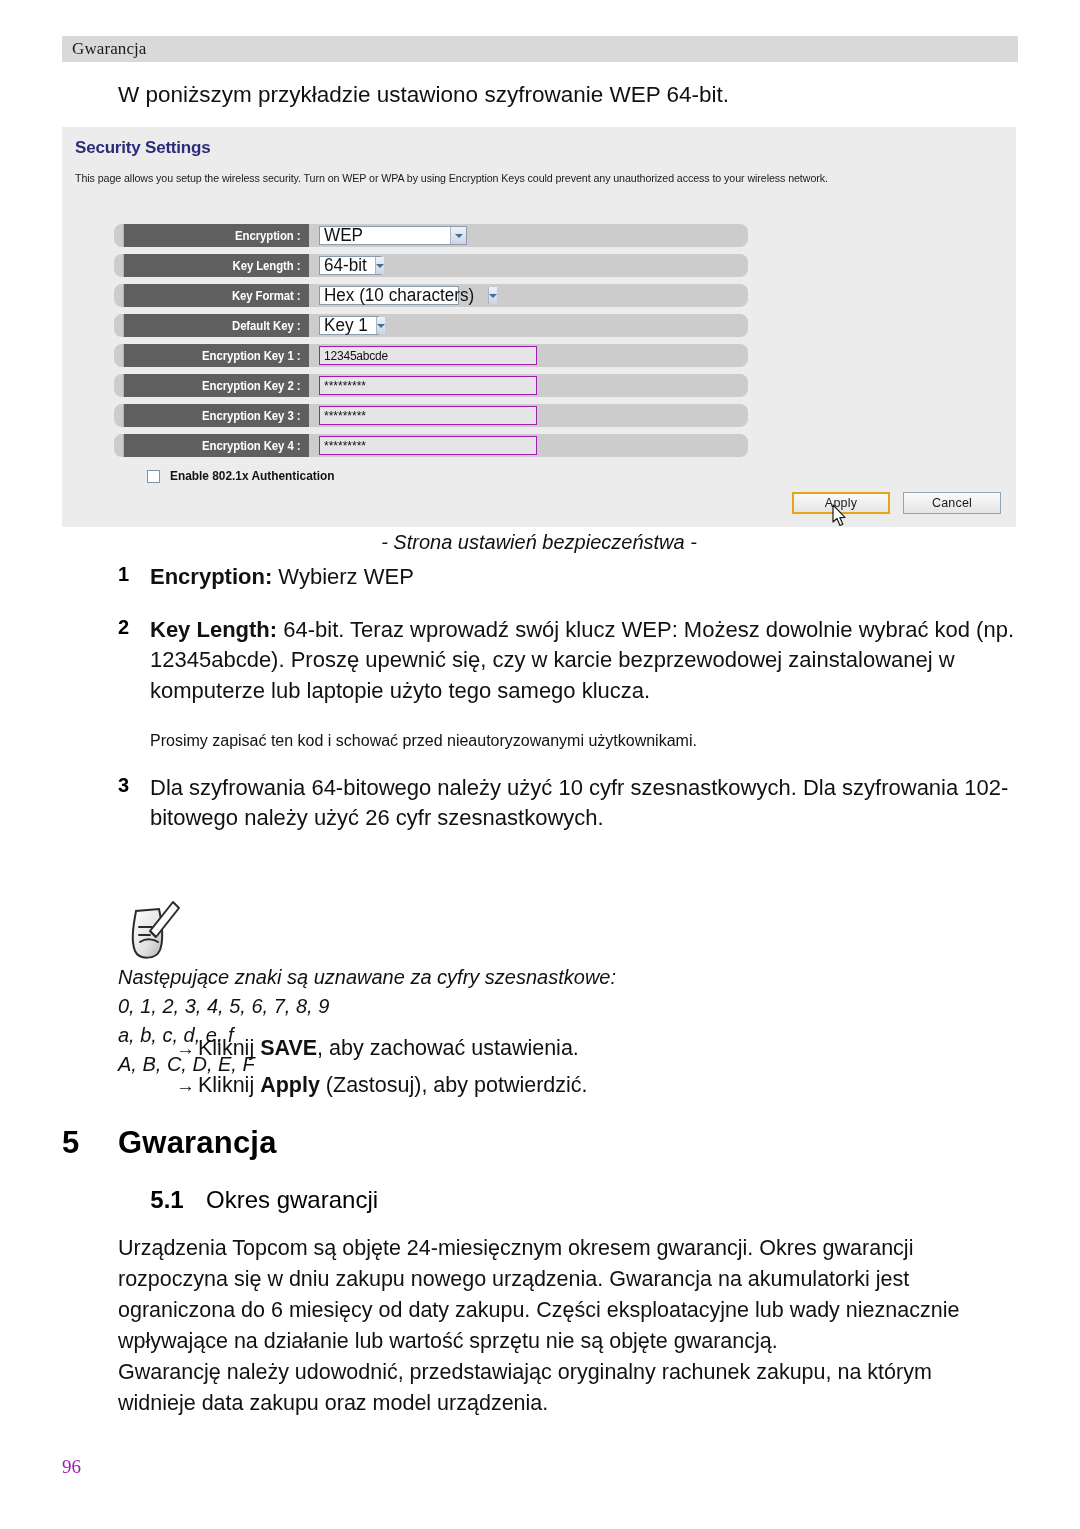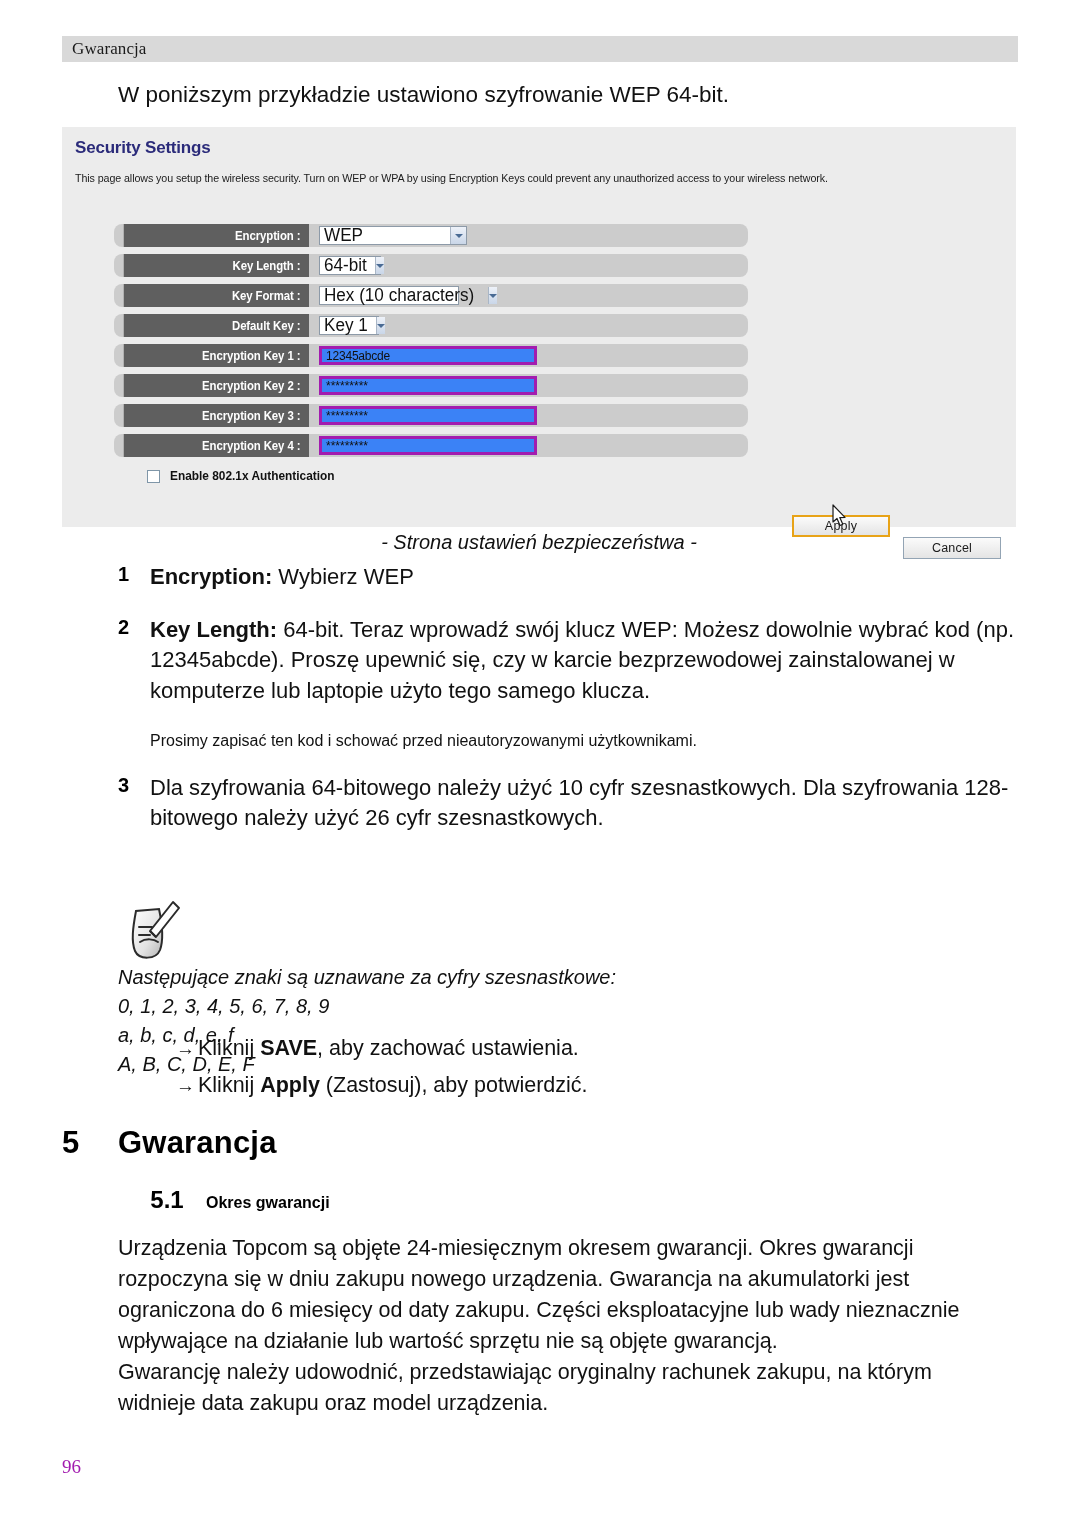"12345abcde" .tinput { background: #3b82f6 -> #e5e5e5; border: 3px solid #a21caf -> 1px solid #a21caf }
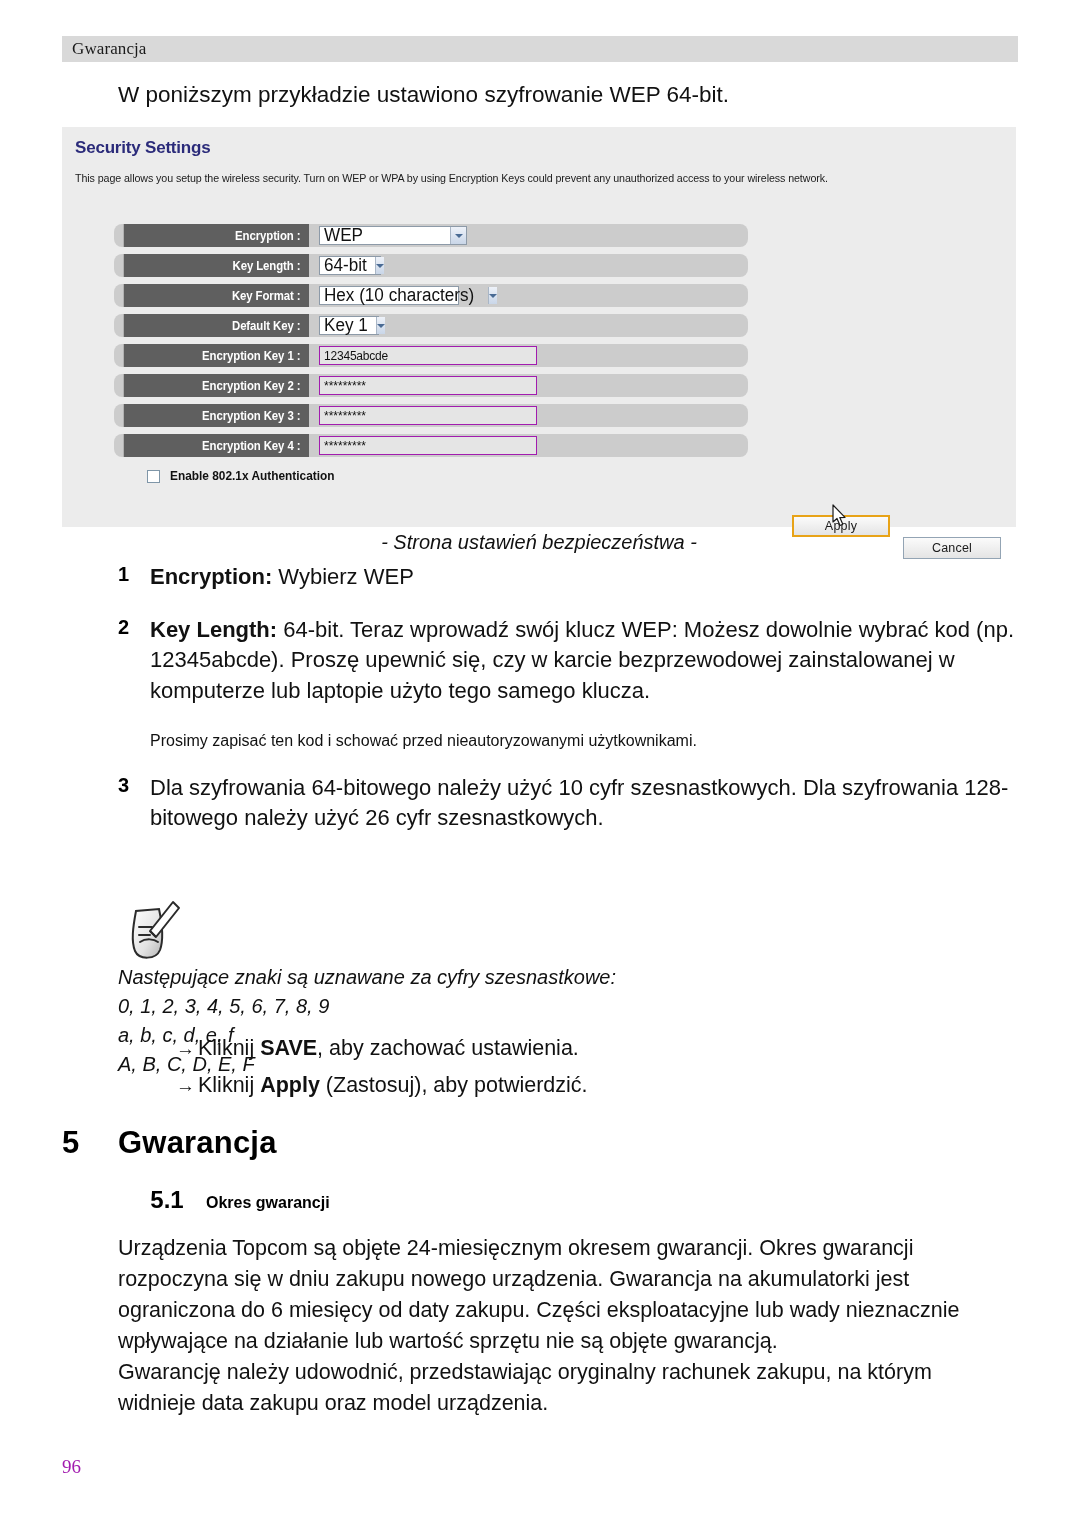"Cancel" .btn.cancel { margin-top: 45px -> none }
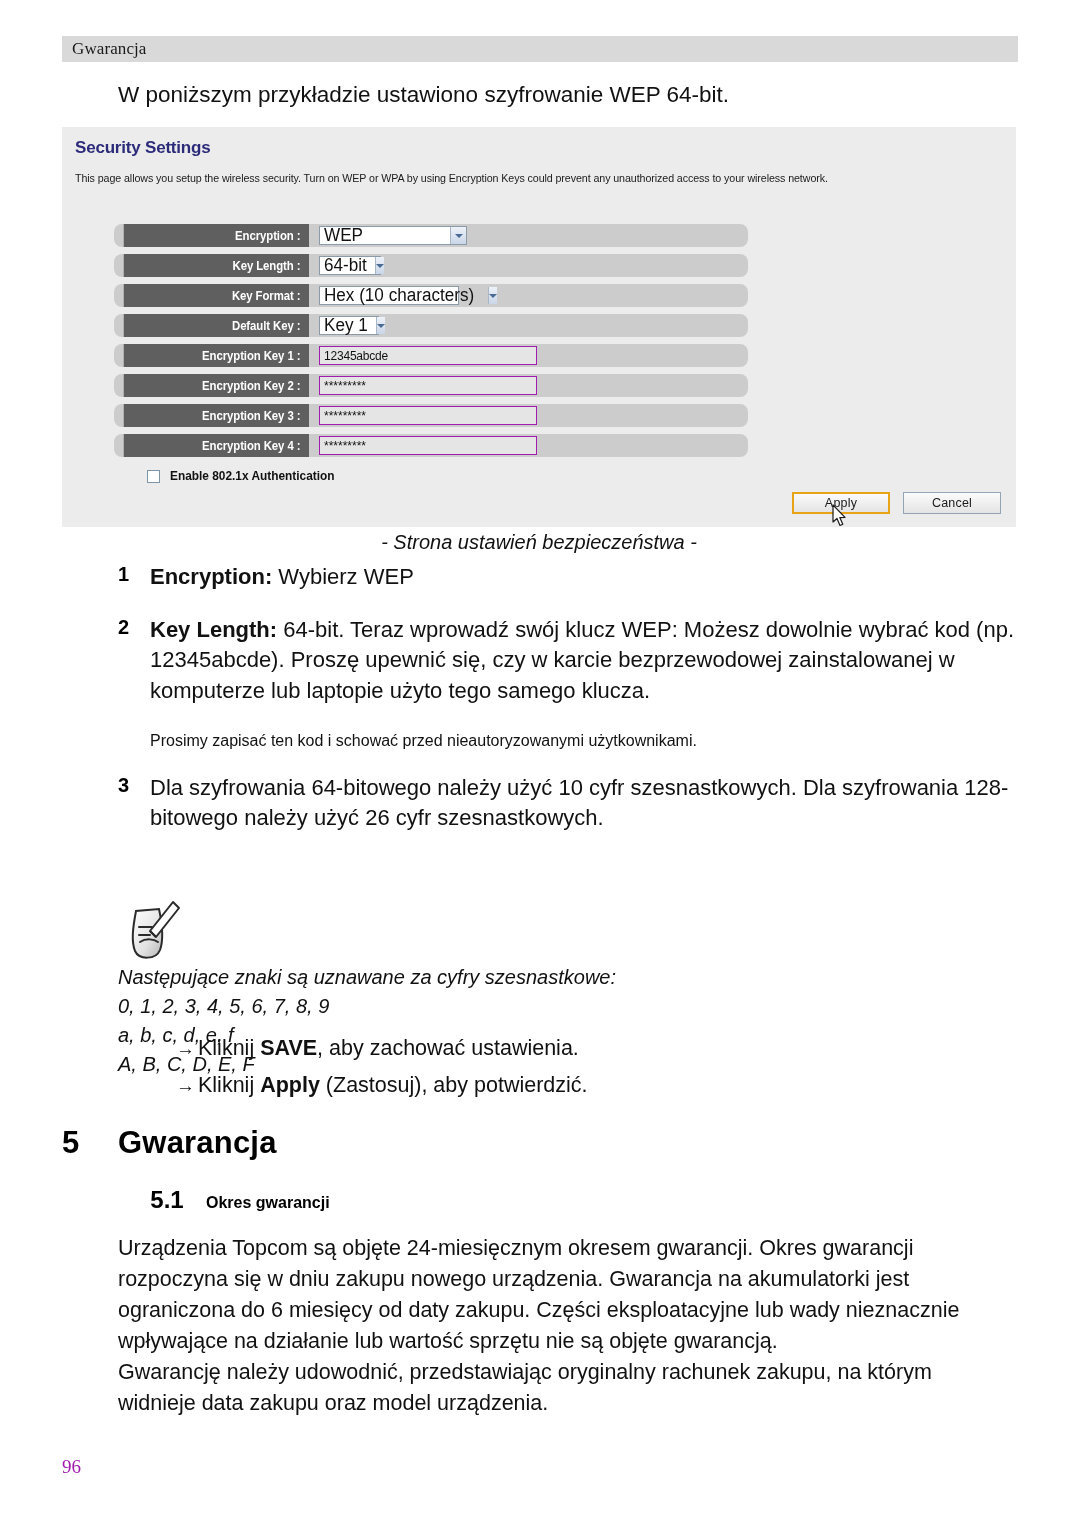"Dla szyfrowania 64-bitowego należy użyć" div.txt { text: 128-bitowego -> 102-bitowego }
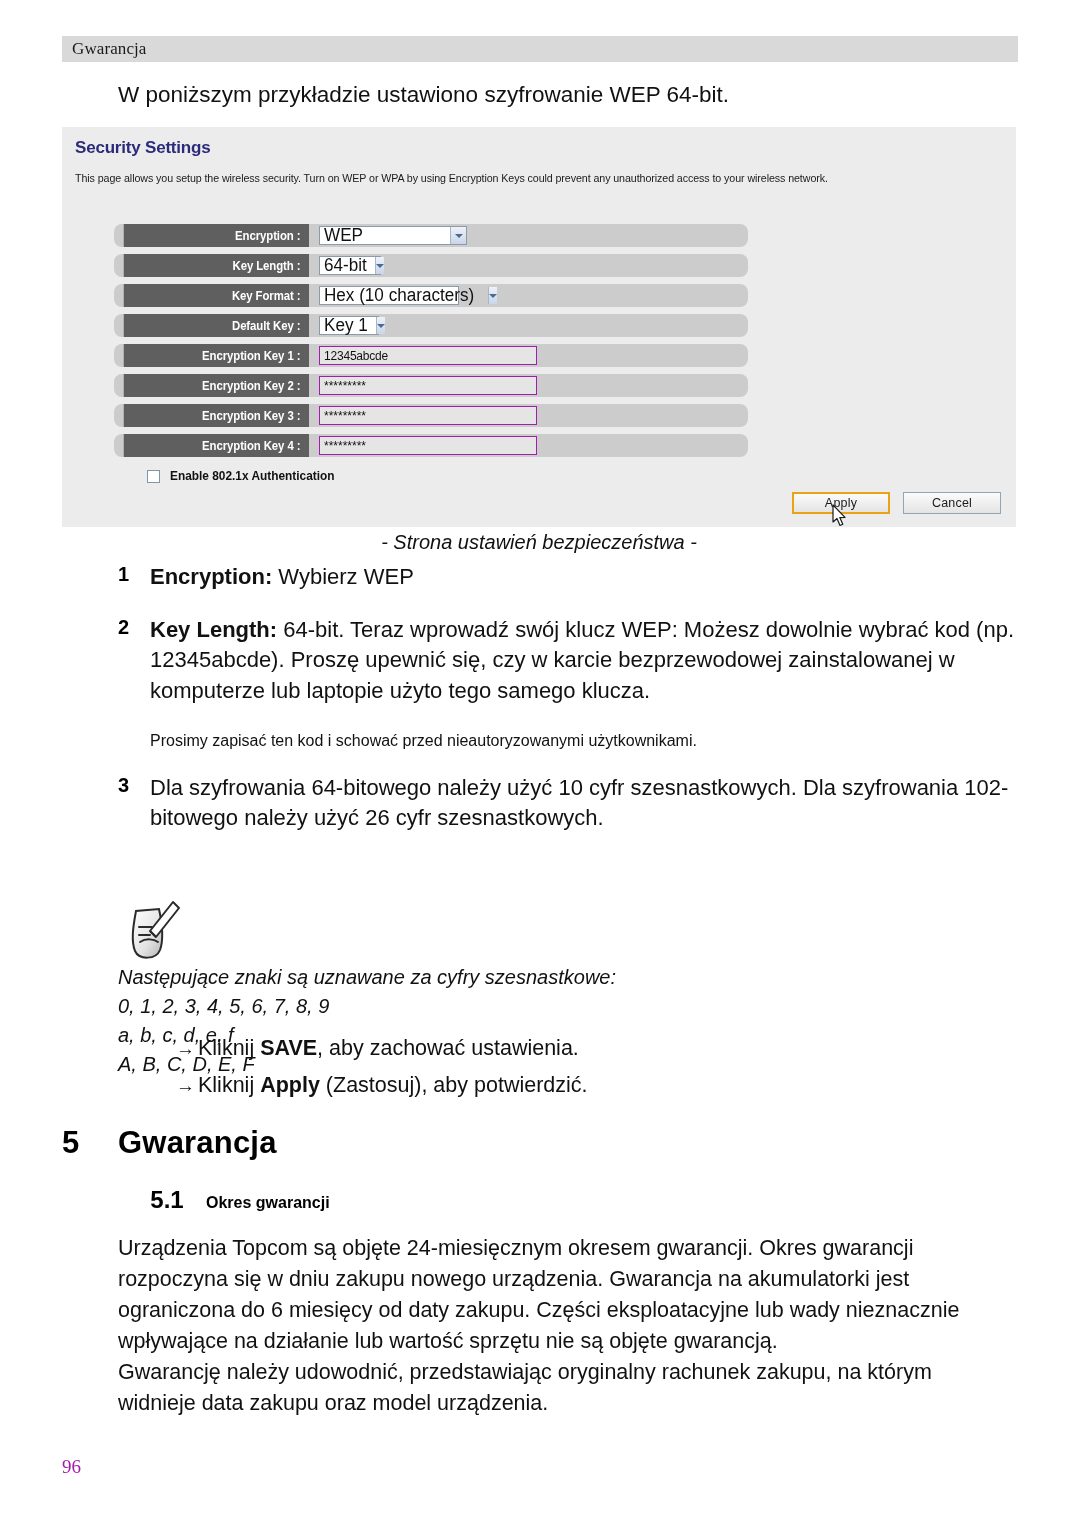"Okres gwarancji" .h2-row .h2-text { font-size: 16px -> 24px; font-weight: bold -> normal }
